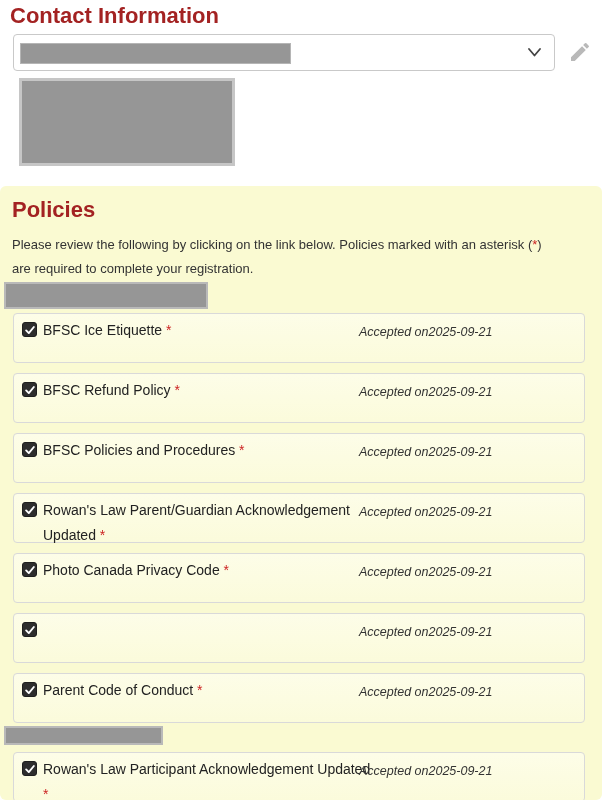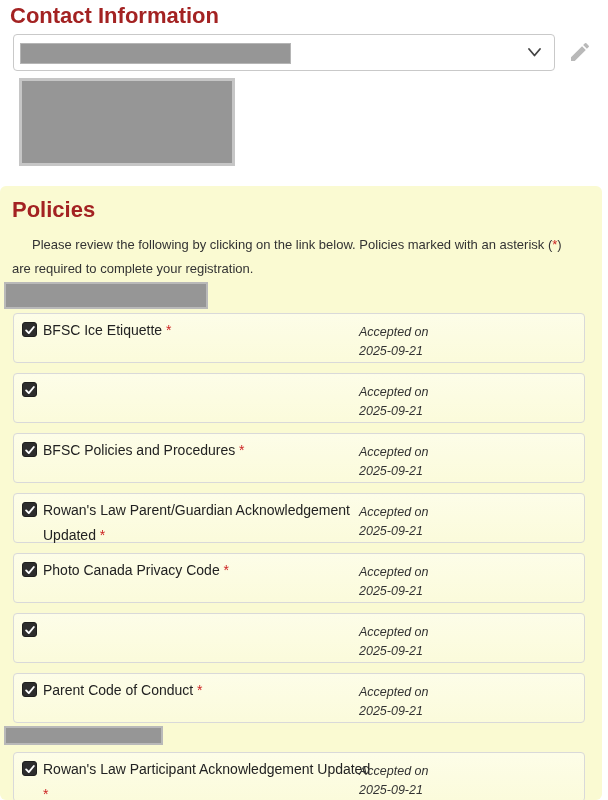"Please review the following by" .intro .line1 { margin-left: 20px -> none }
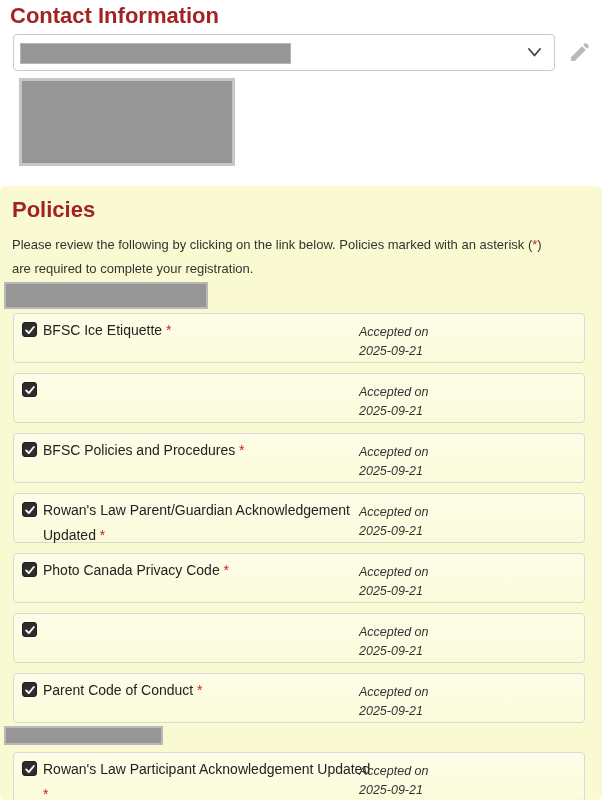"Accepted on" .card-accepted { flex-direction: column -> row }
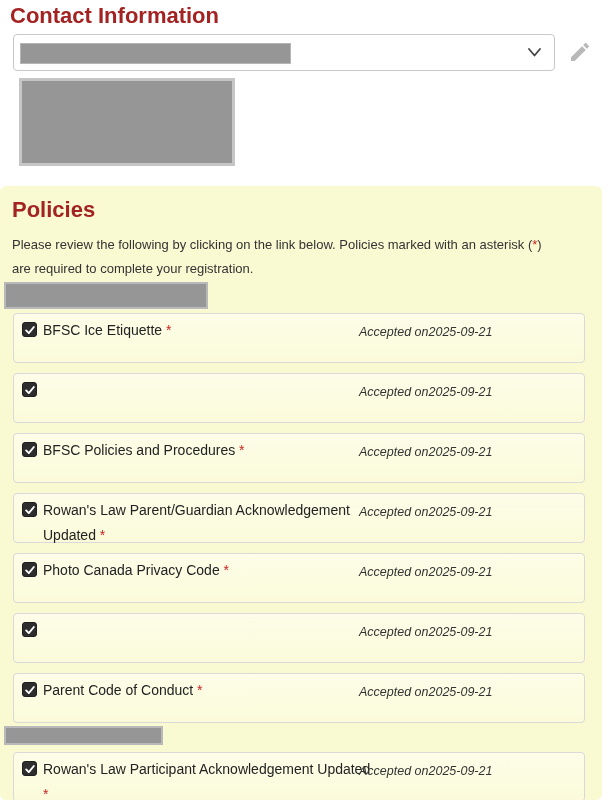"BFSC Refund Policy *" span.card-label { html: none -> <span><a>BFSC Refund Policy</a> <span>*</span></span> }
